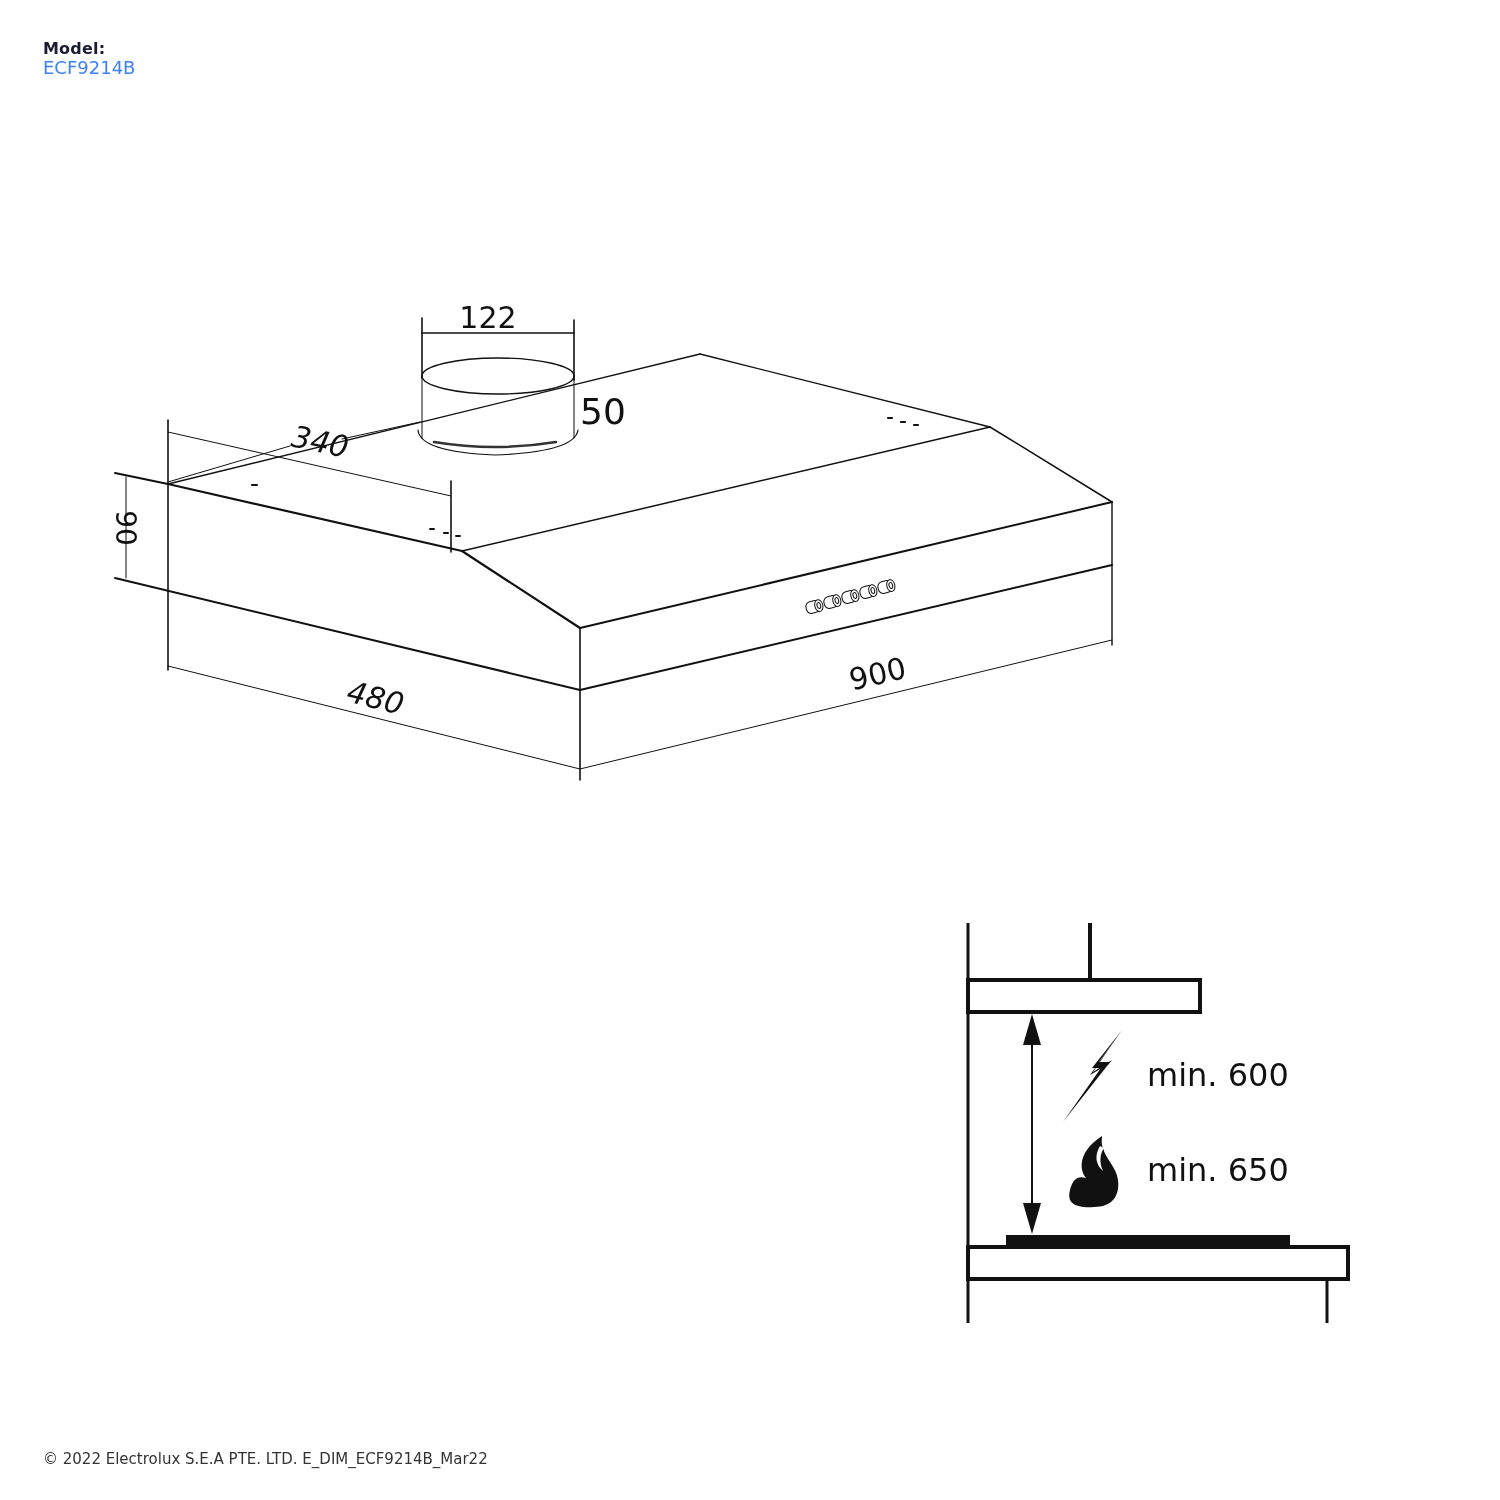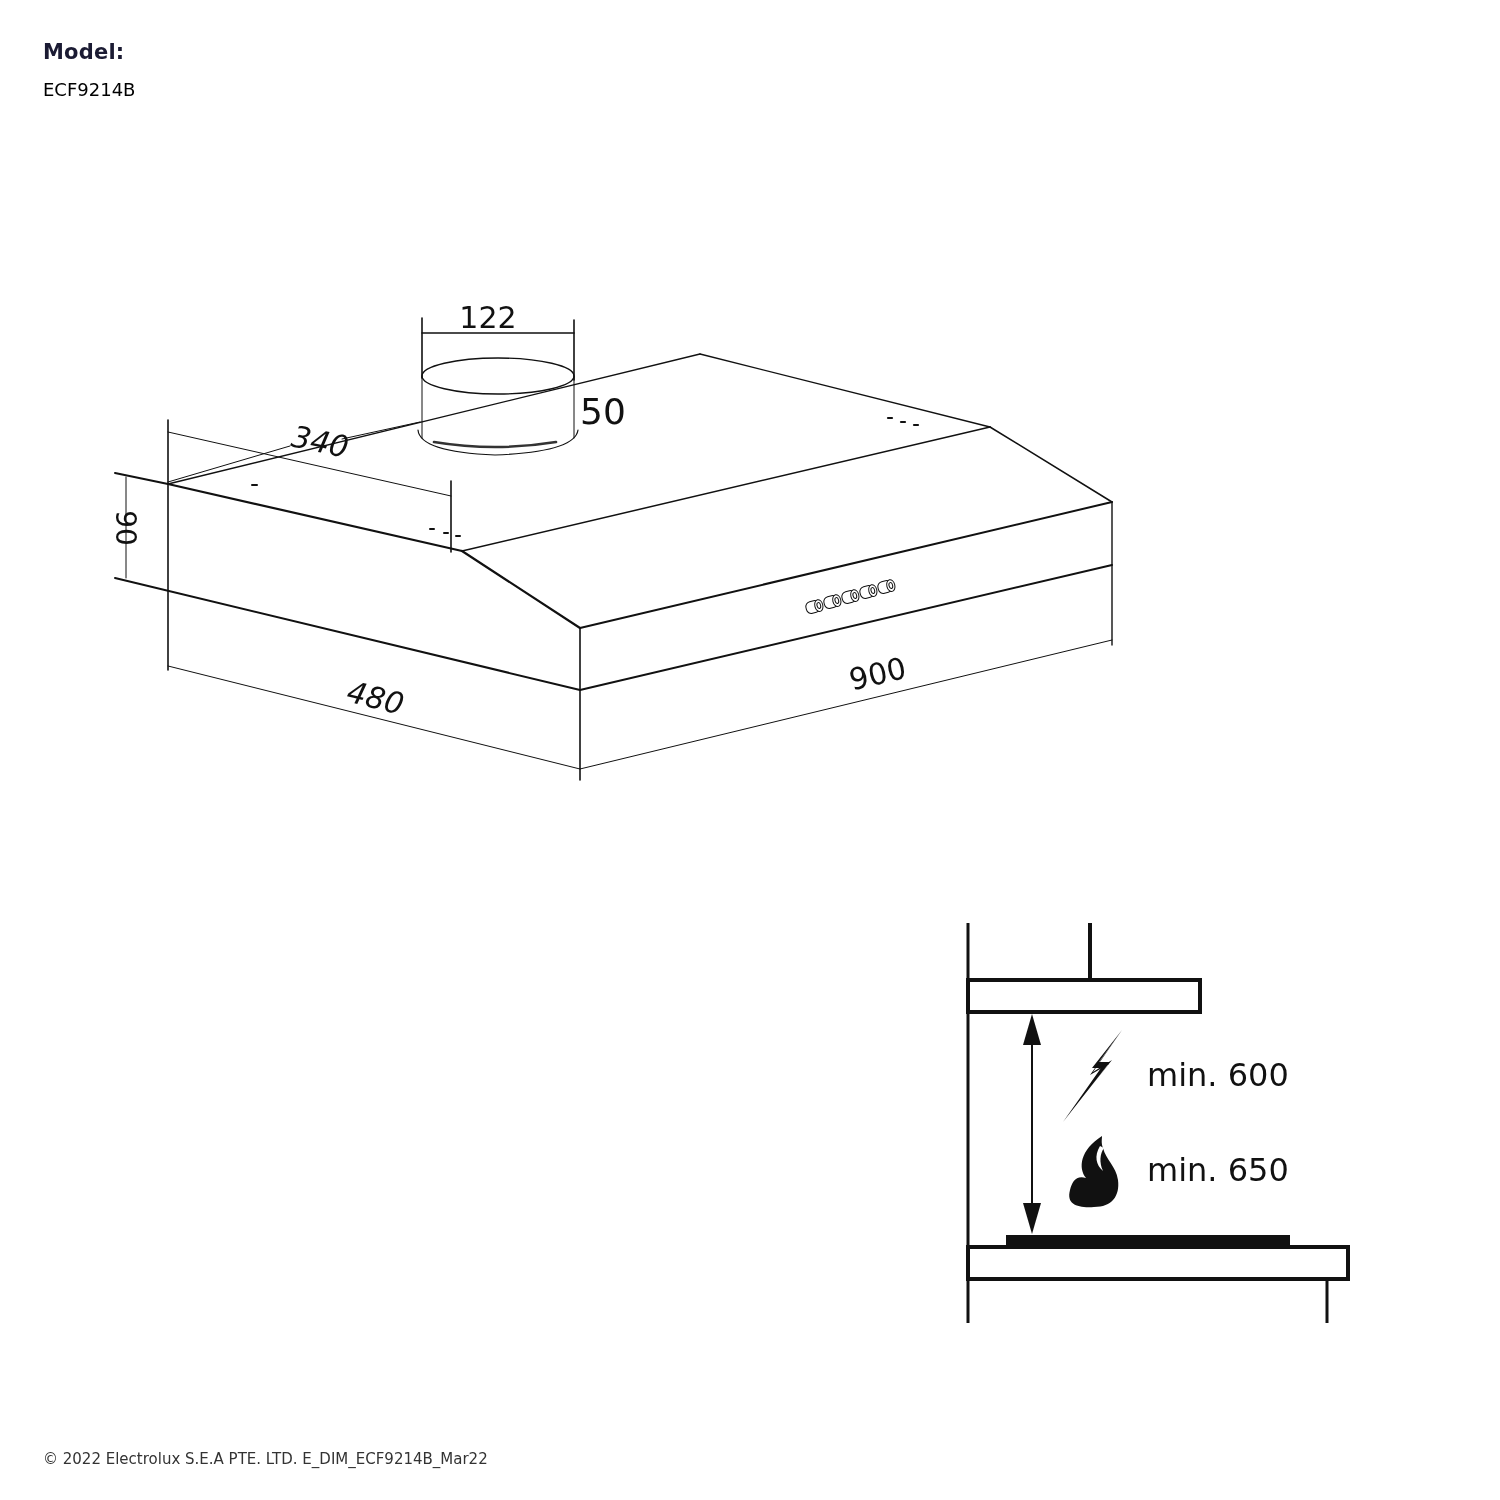"Model:" .model-label { font-size: 21px -> 16px }
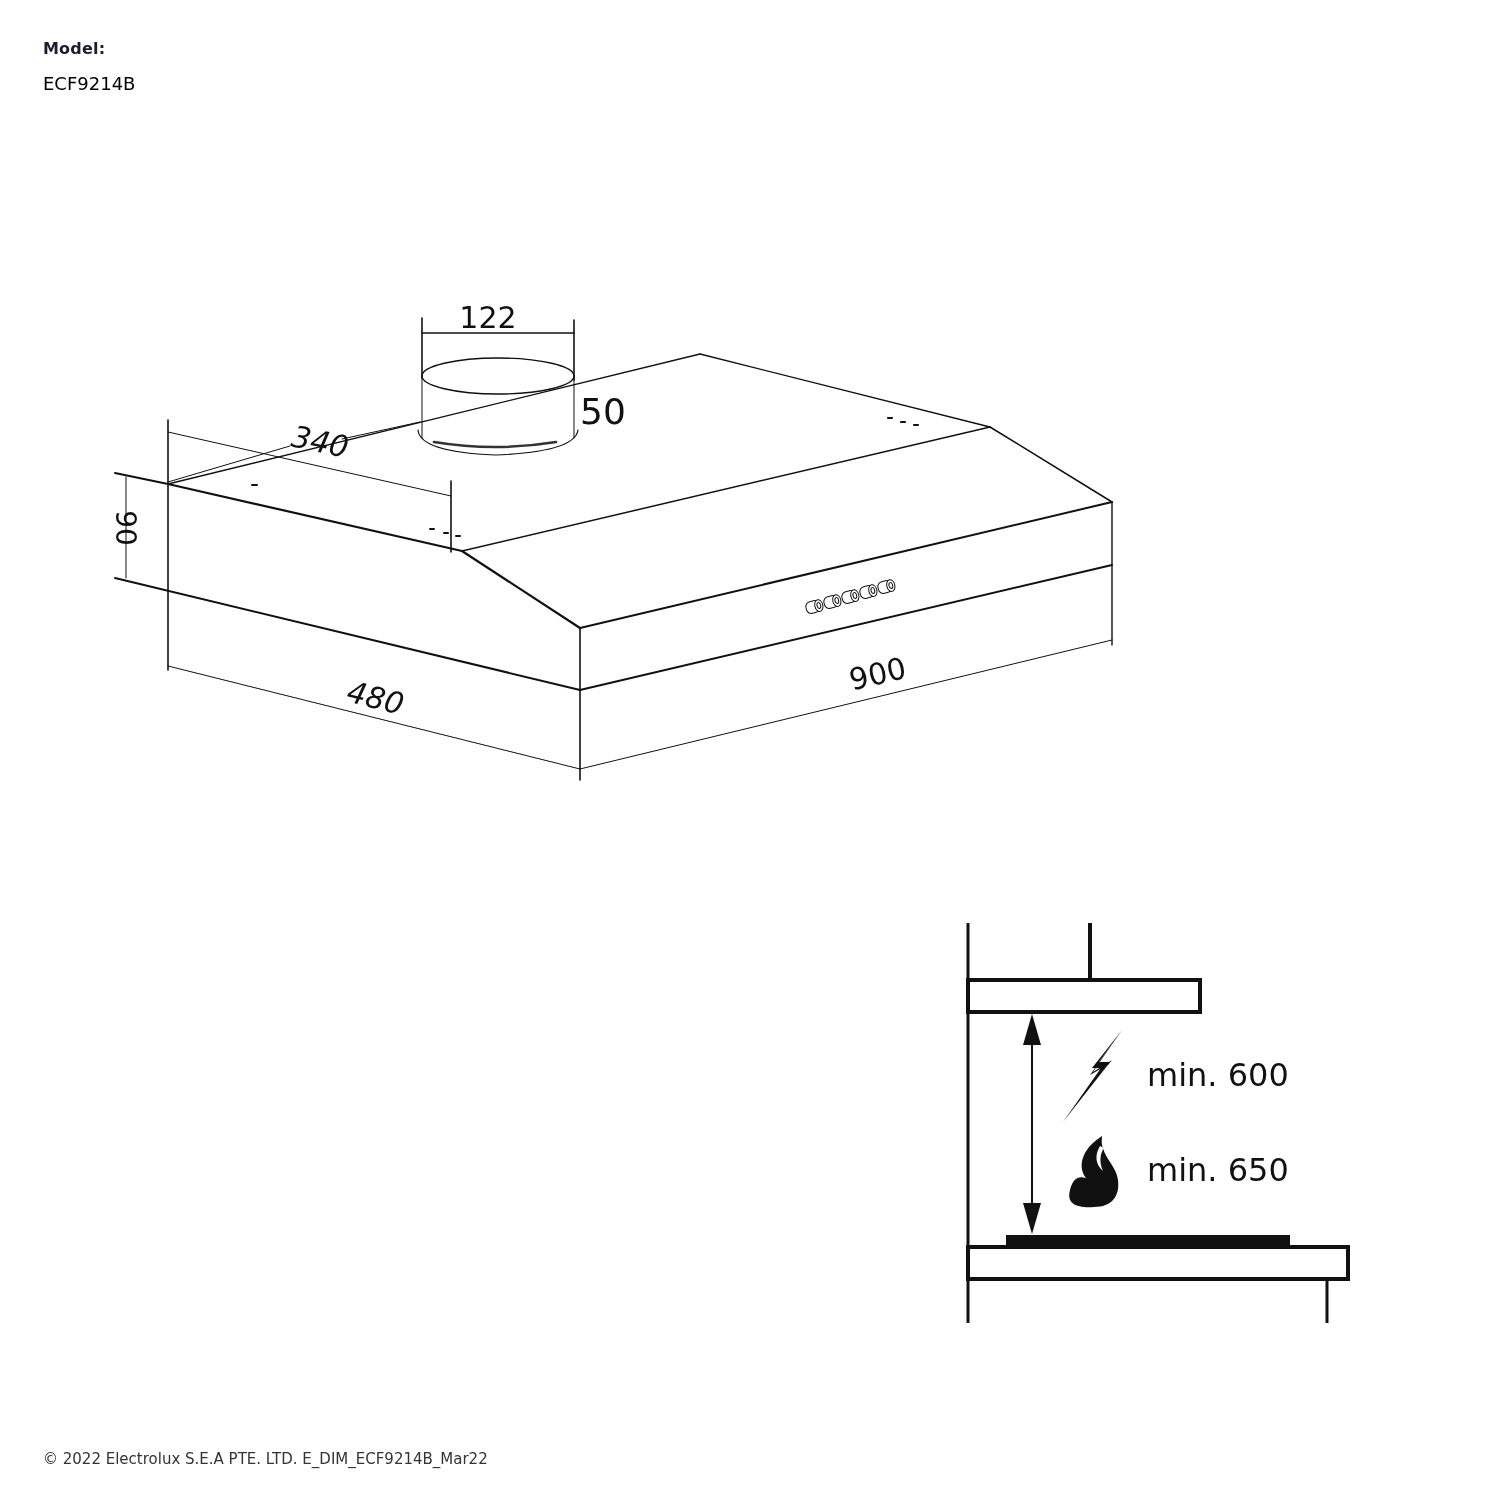"ECF9214B" .model-value { color: #000000 -> #3b82f6; margin-top: 16px -> none }
